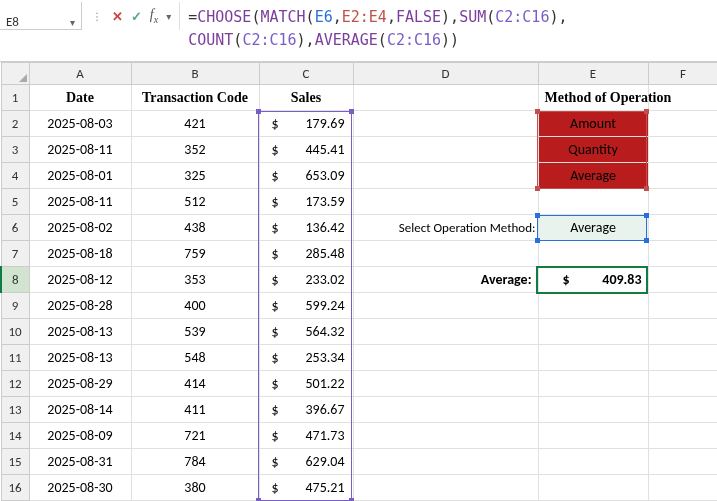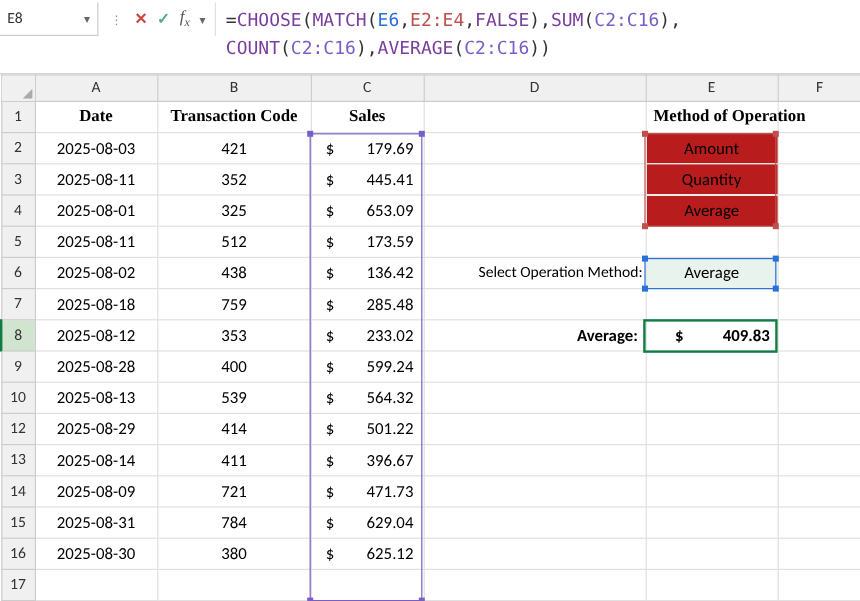"E8" .name-box { align-items: center -> flex-end }
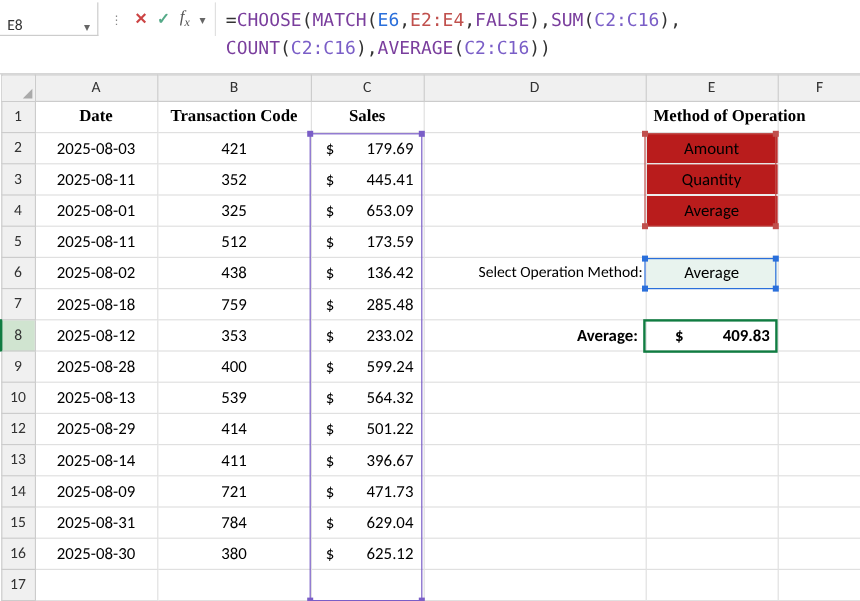"11" tr { html: none -> <tr> <th>11</th> <td>2025-08-13</td> <td>548</td> <td><span>$</span><span>253.34</span></td> <td></td> <td></td> <td></td> </tr> }
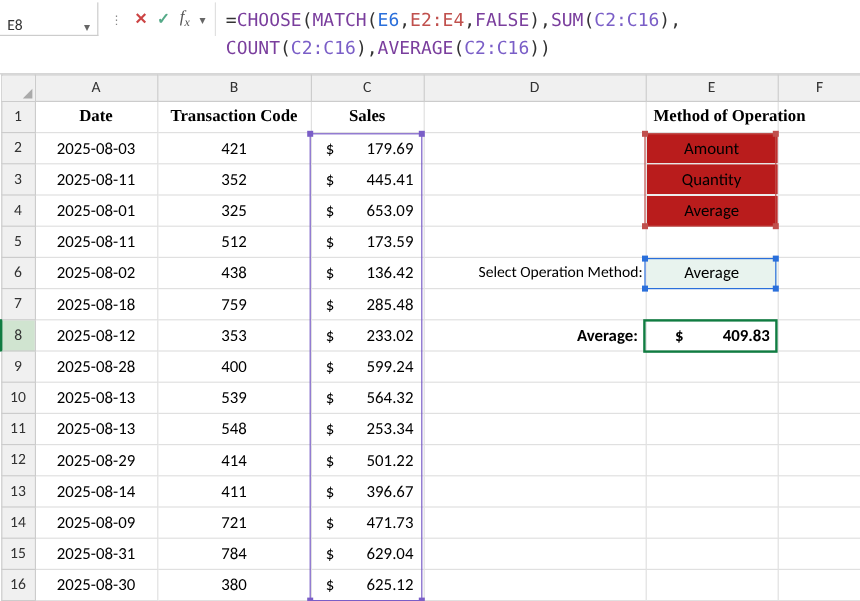"625.12" span { text: 625.12 -> 475.21 }
